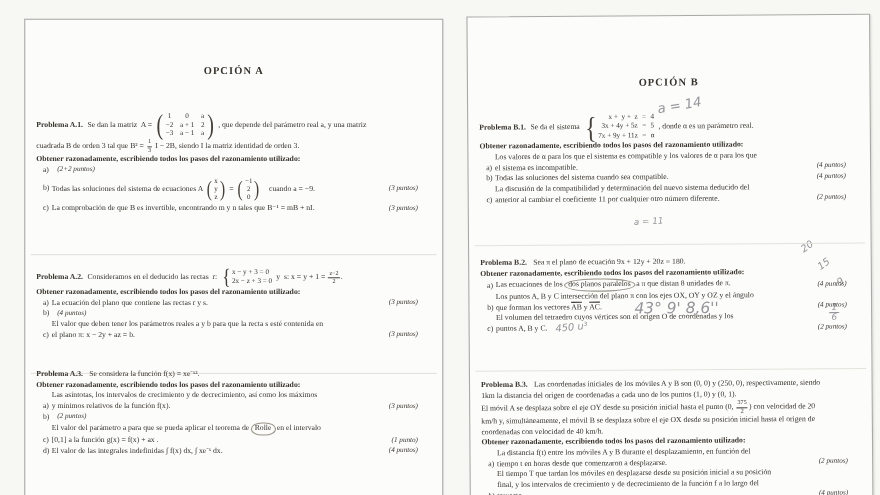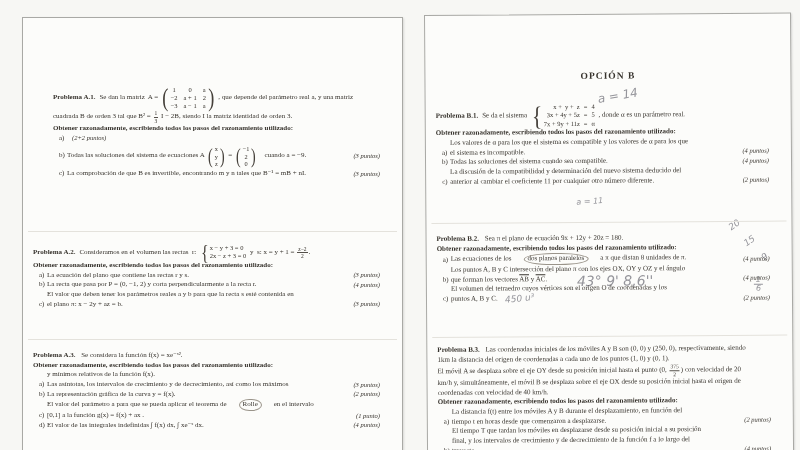"OPCIÓN A" h1.ptitle { html: none -> <h1>OPCIÓN A</h1> }
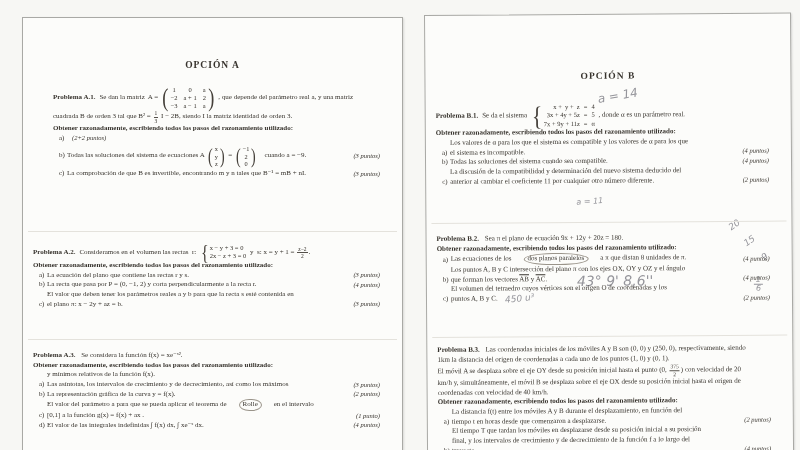"Problema A.1." #prob-a1 { margin-left: 20px -> none; top: 68px -> 84px }
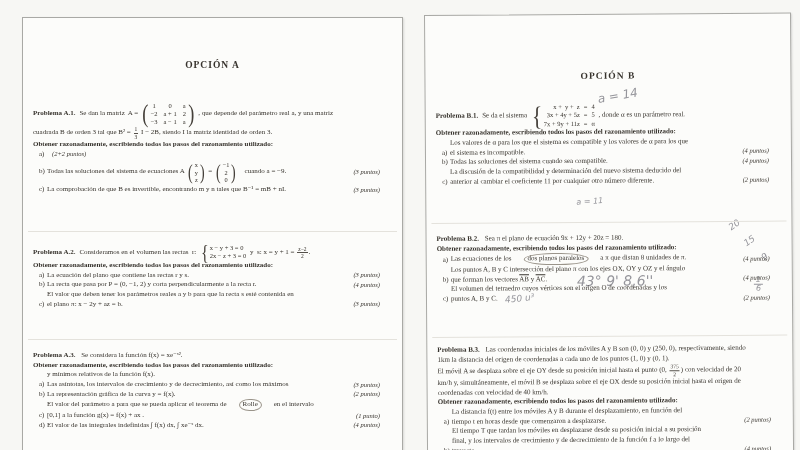"Consideramos en el volumen las" span { text: volumen -> deducido }
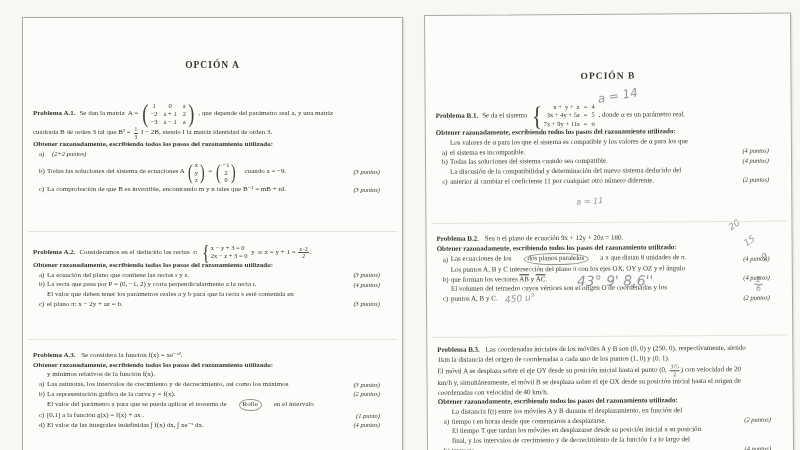"dos planos paralelos" .circled { margin: 0 12px -> 0 1px }
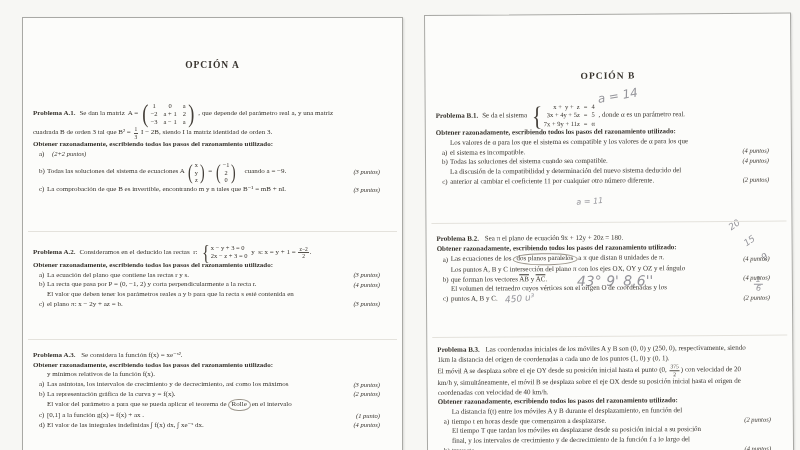"La recta que pasa por" span.itext { html: <span> <span>La recta que pasa por P = (0, −1, 2) y corta perpendicularmente a la recta r.</span> </span> -> none }
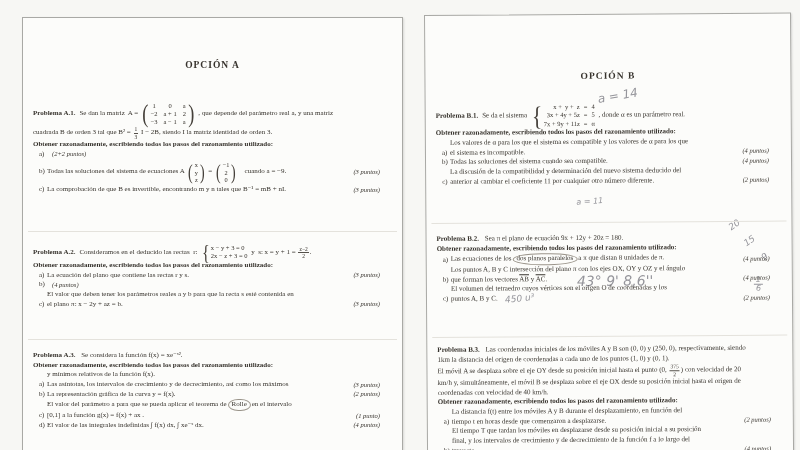"Problema A.3. Se considera la" #prob-a3 { font-family: none -> Liberation Serif, serif; top: 333px -> 318px }
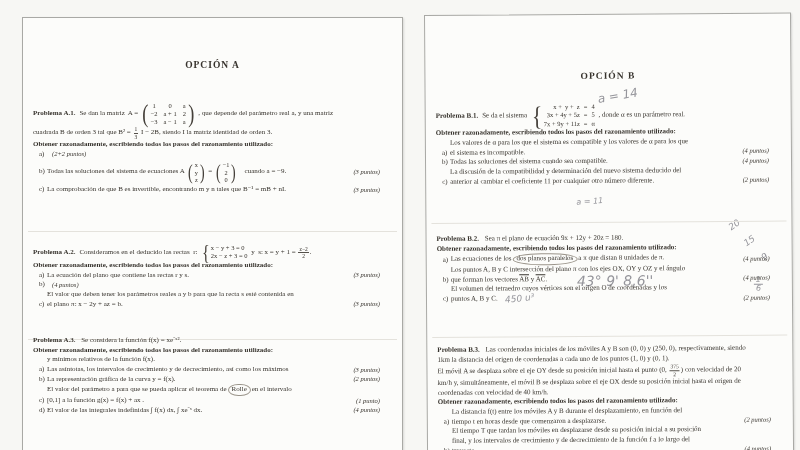"y mínimos relativos de la" span.ln { order: before "Las asíntotas, los intervalos de" -> after "Las asíntotas, los intervalos de" }
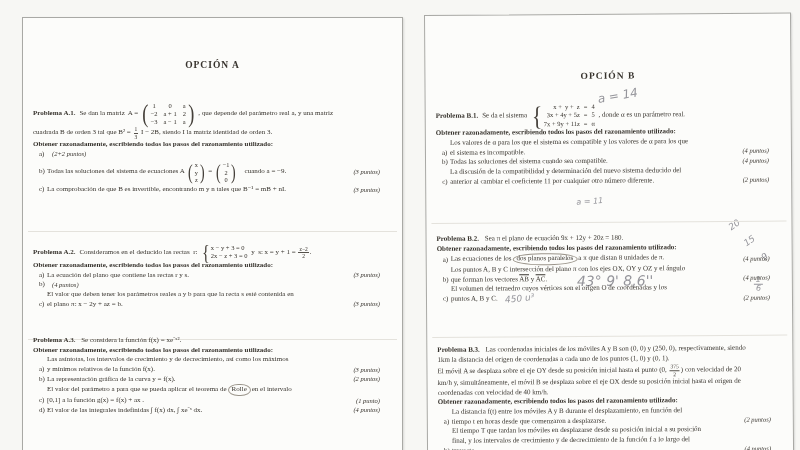"La representación gráfica de la" span.itext { html: <span> <span>La representación gráfica de la curva y = f(x).</span> </span> -> none }
